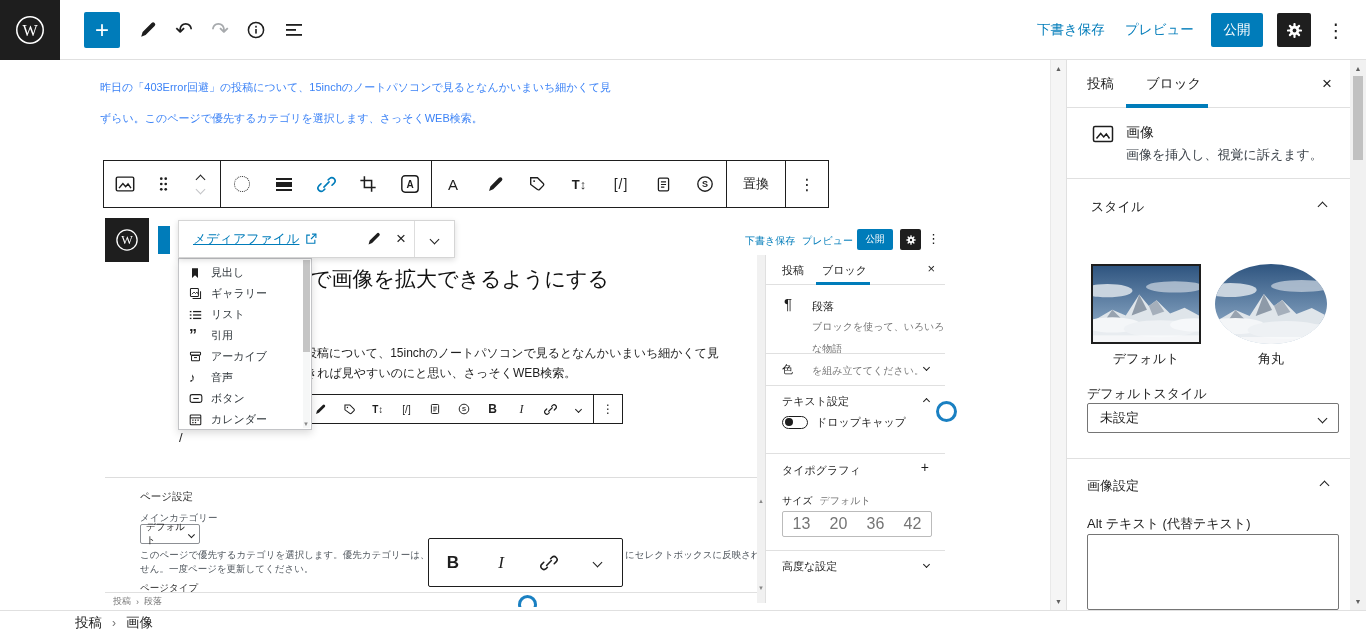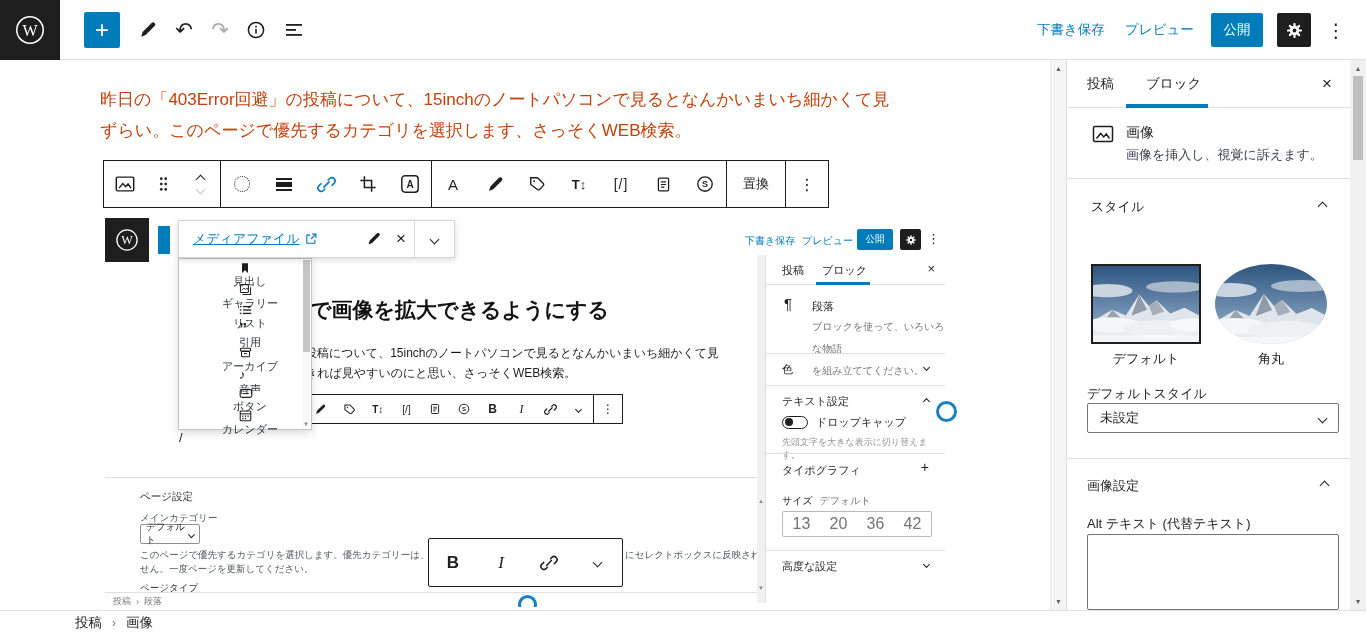"昨日の「403Error回避」の投稿について、15inchのノートパソコンで見る" #para { color: #c2410c -> #3b82f6; font-size: 17px -> 11px; top: 84px -> 72px }
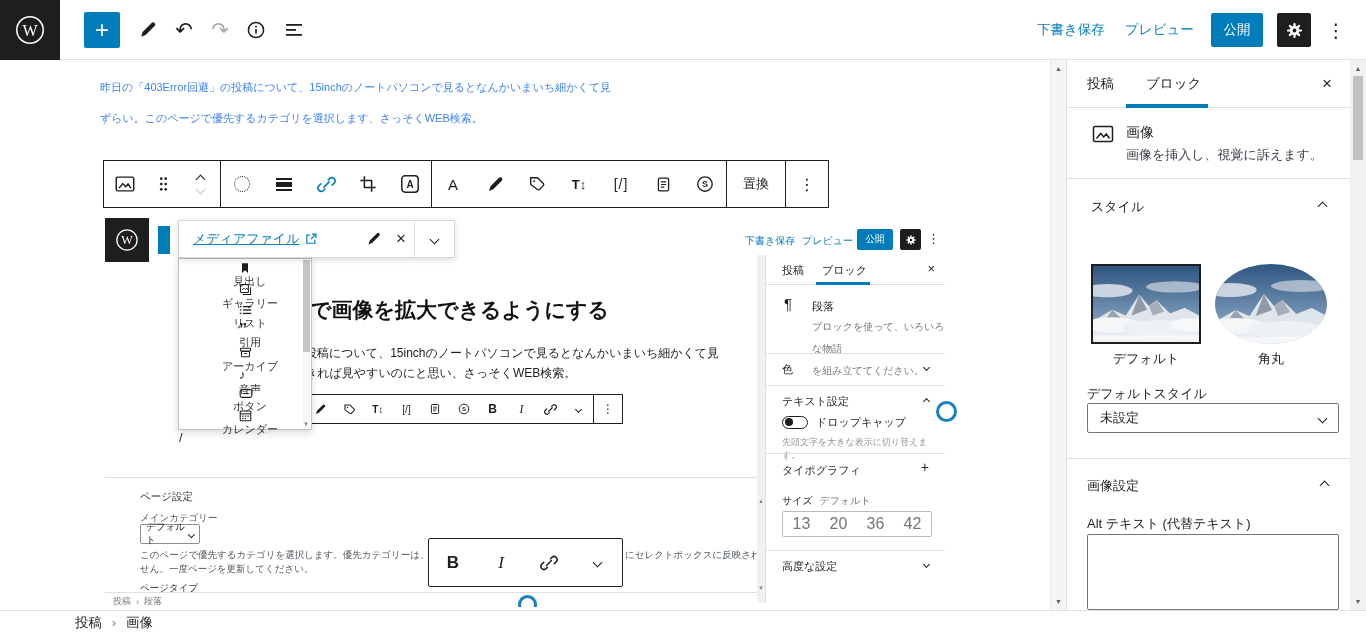"見出し" .mi { flex-direction: column -> none }
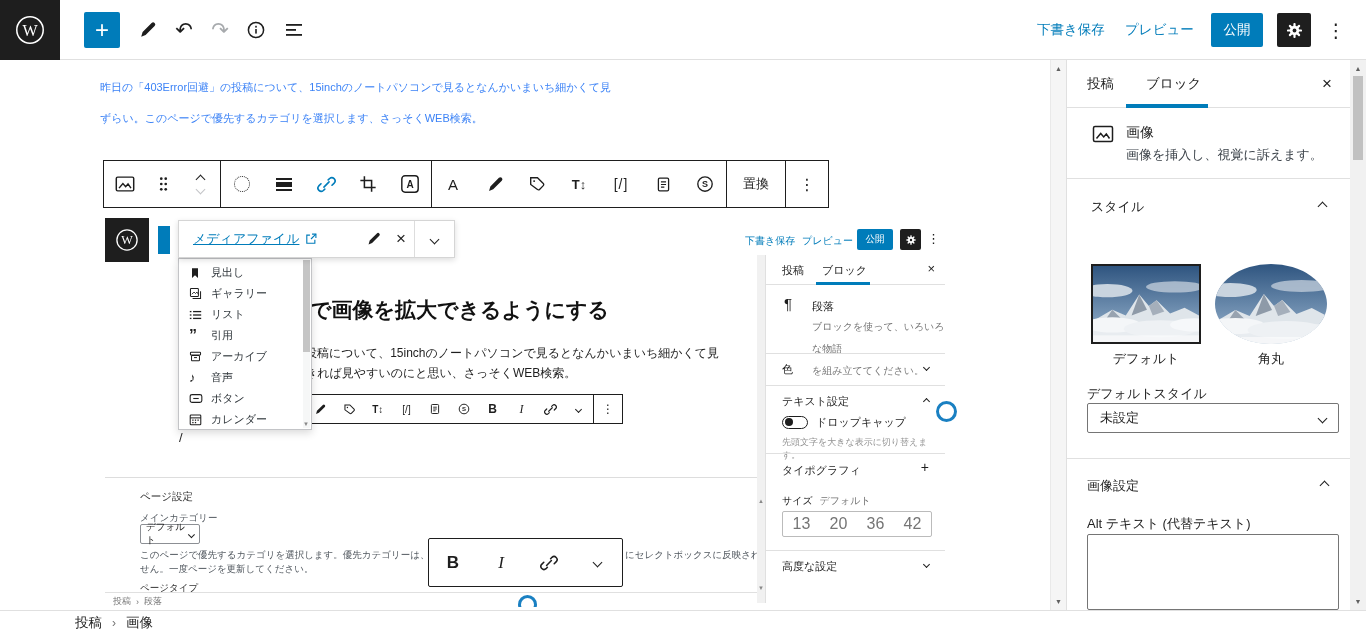"で画像を拡大できるようにする" #shot-title { font-weight: bold -> normal; top: 78px -> 47px }
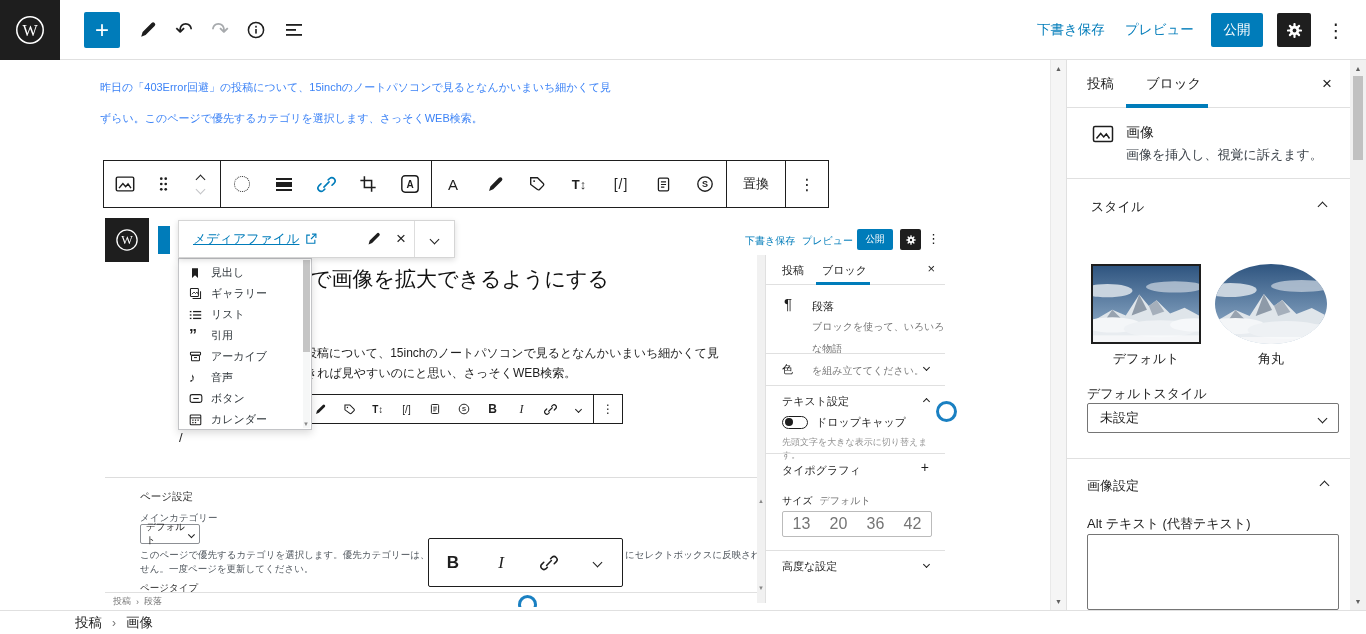"先頭文字を大きな表示に切り替えます。" span.abs { html: <span>先頭文字を大きな表示に切り替えます。</span> -> none }
